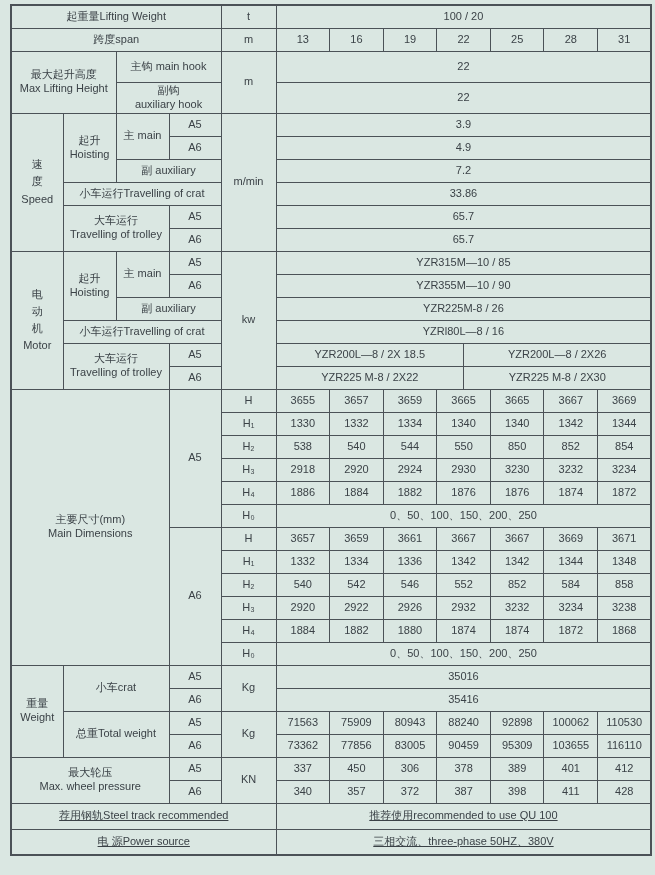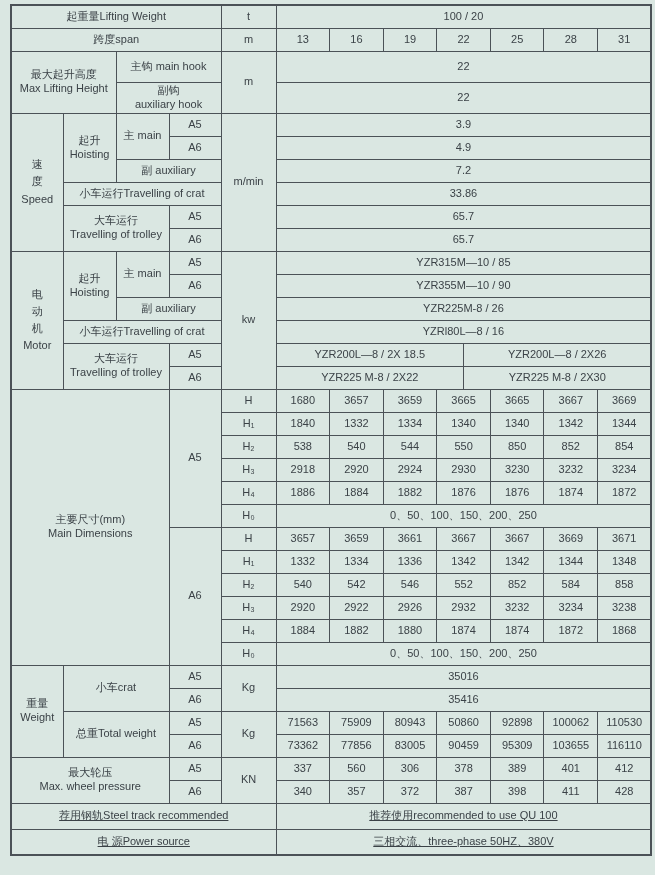"1680" td.c-val { text: 1680 -> 3655 }
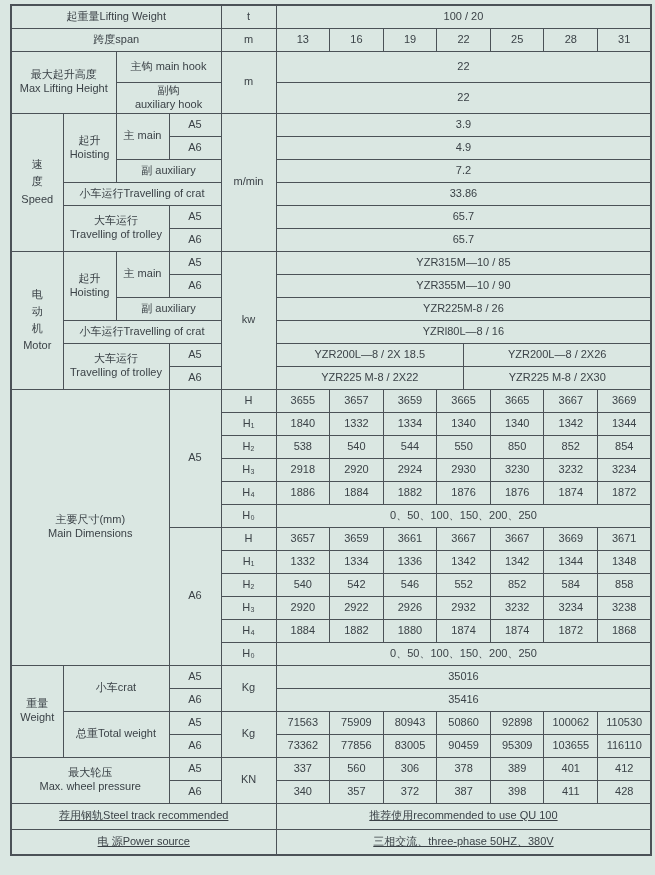"1840" td.c-val { text: 1840 -> 1330 }
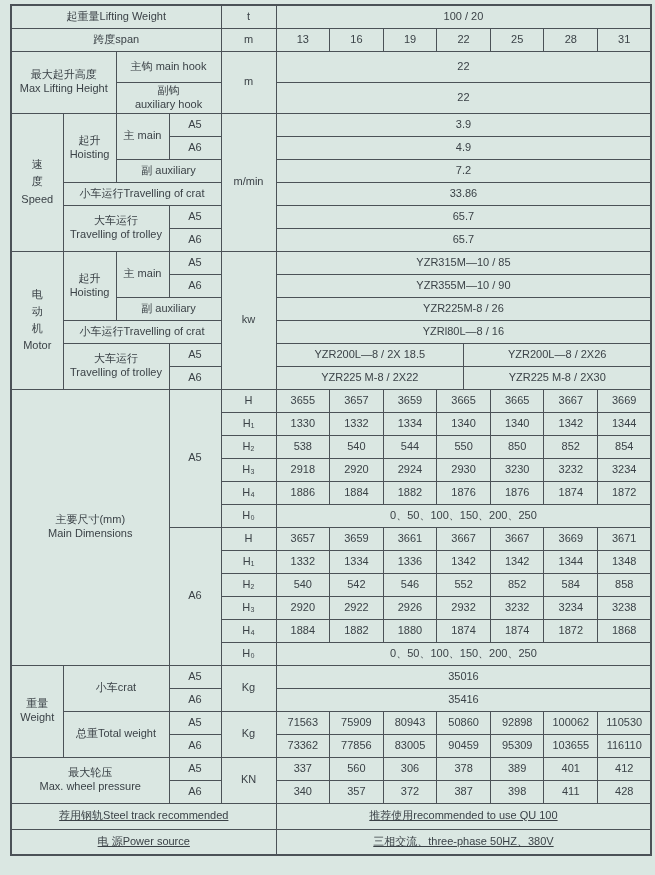"50860" td.c-val { text: 50860 -> 88240 }
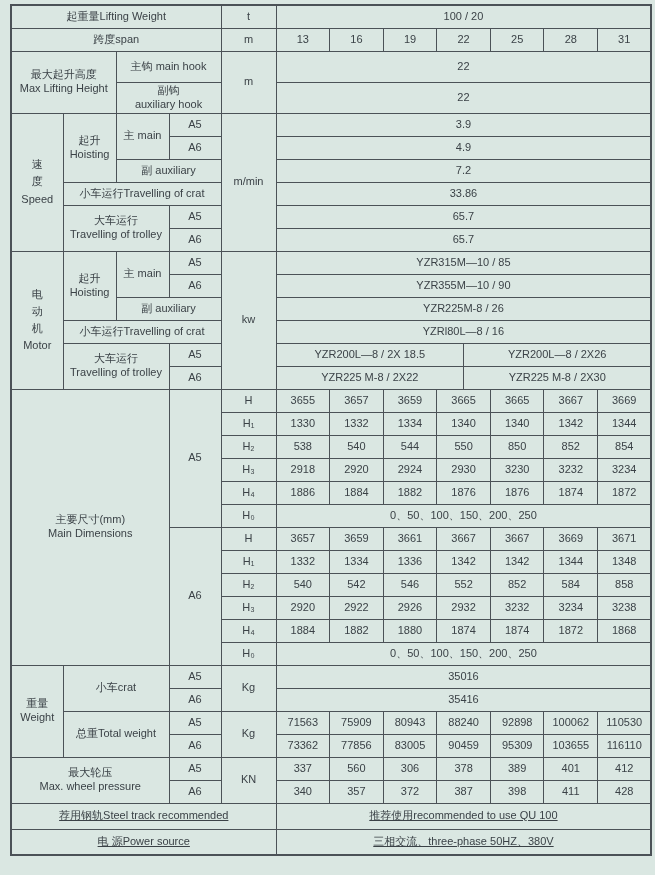"560" td.c-val { text: 560 -> 450 }
